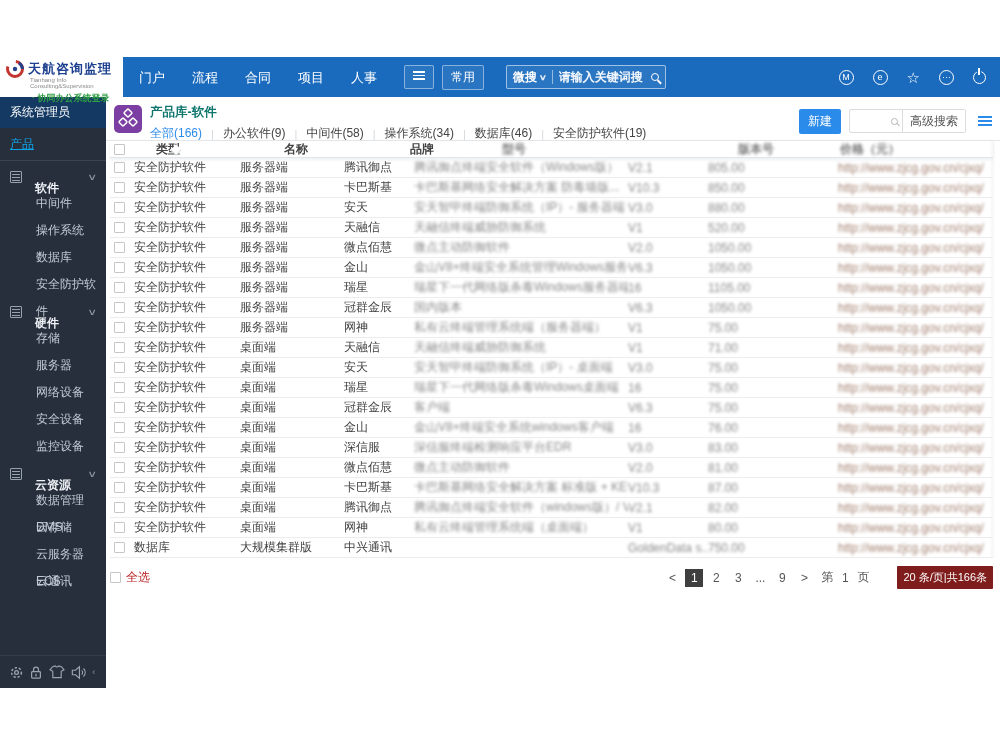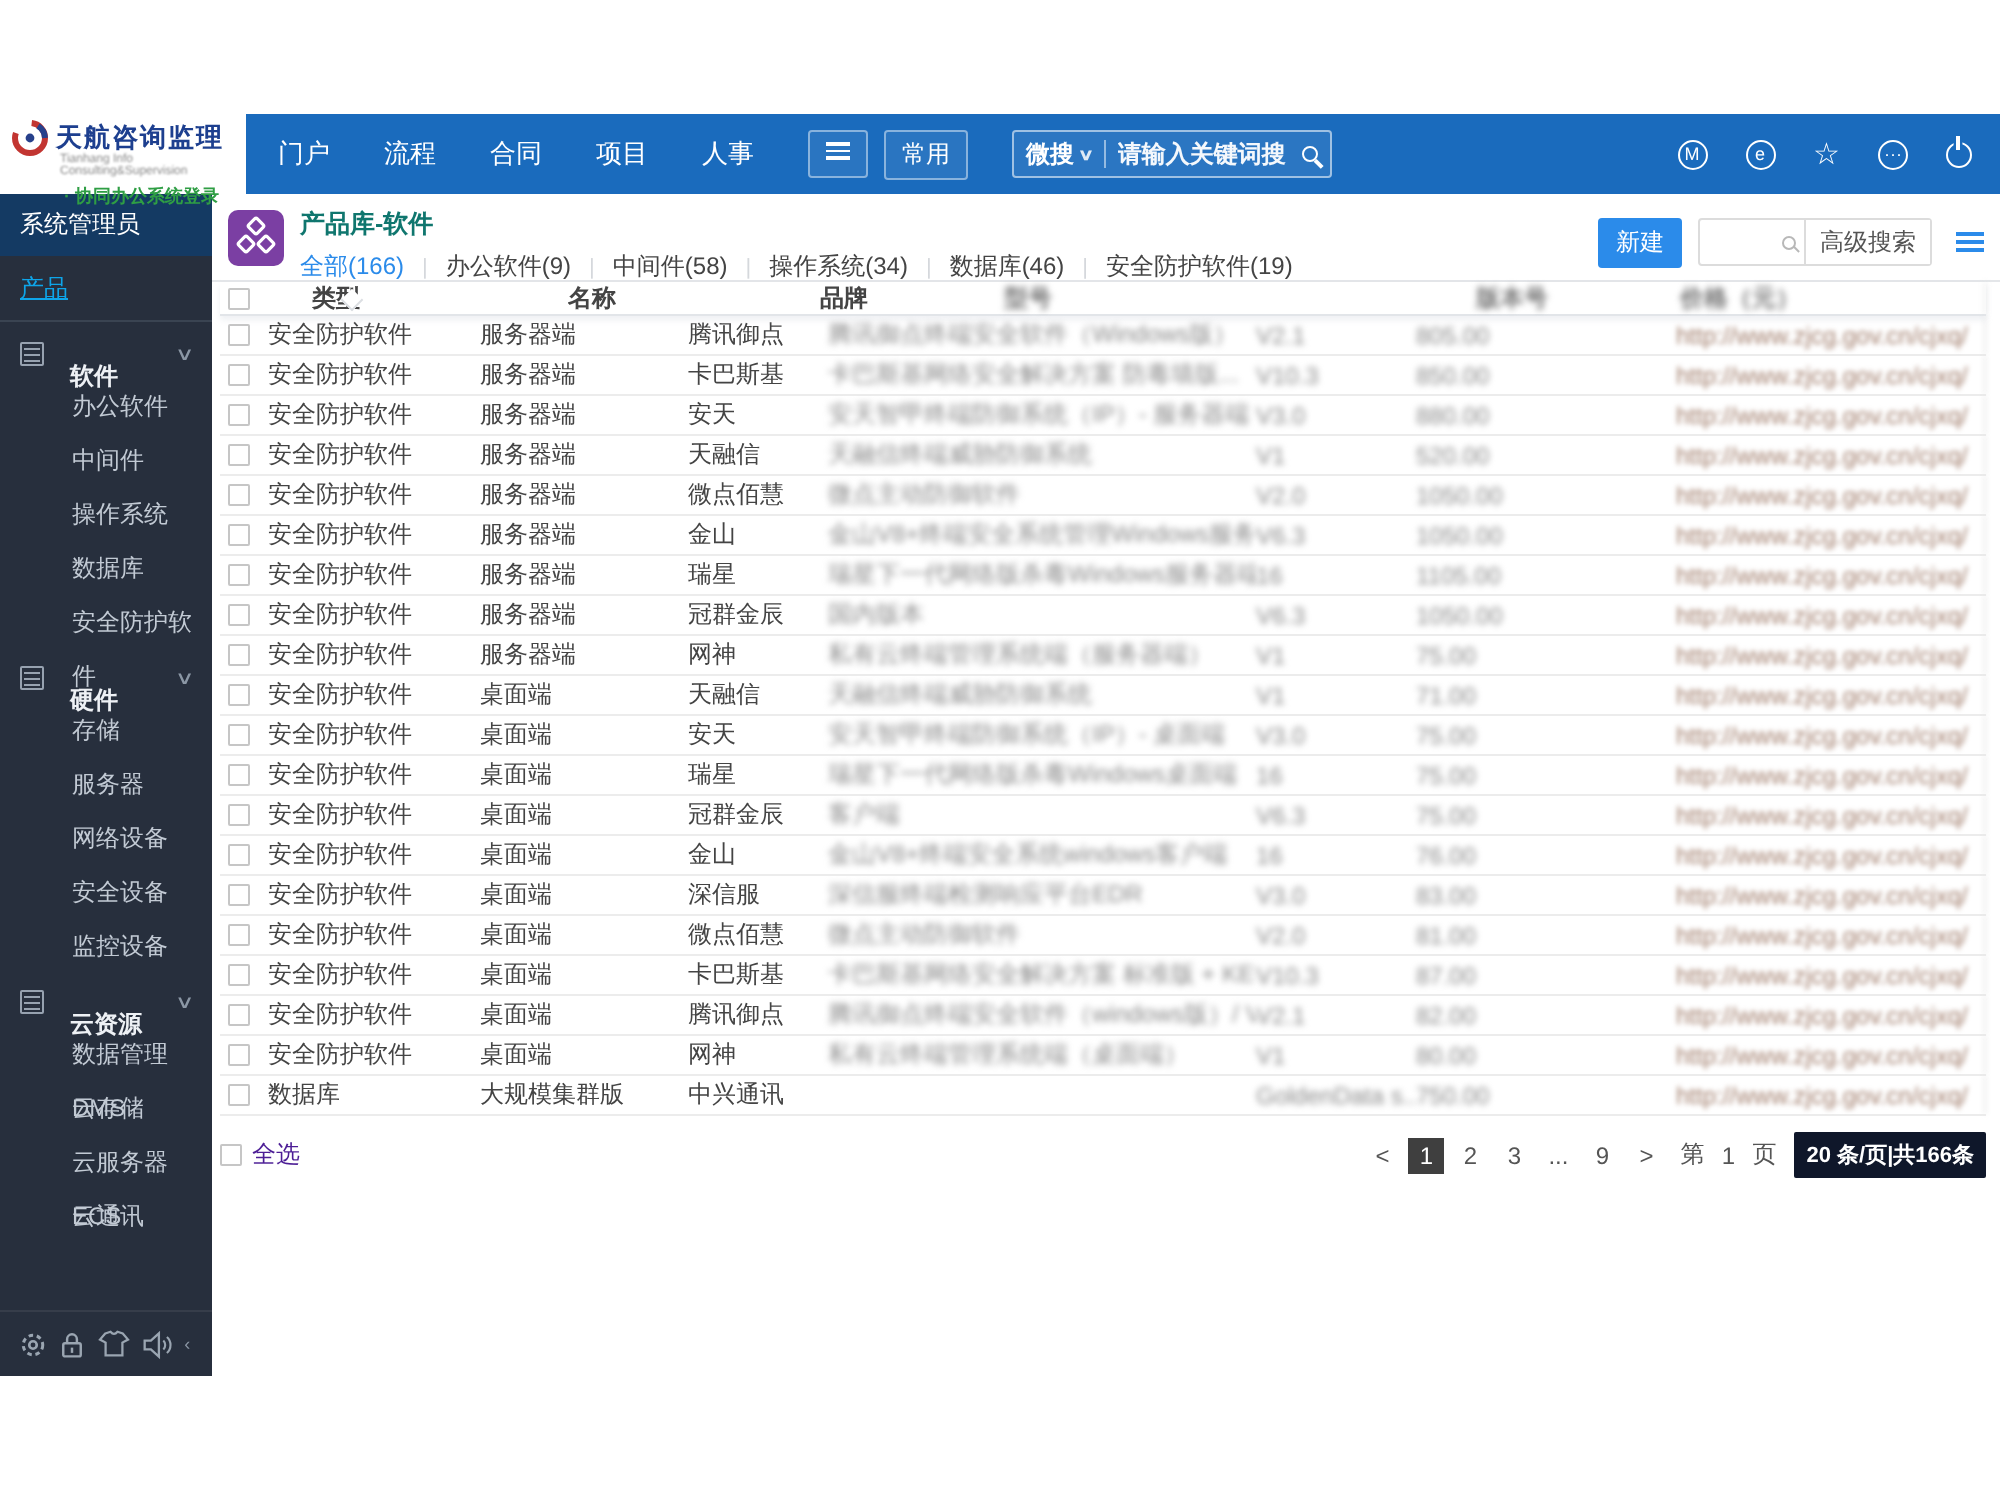"办公软件" div.sb-child { html: <div>办公软件</div> -> none }
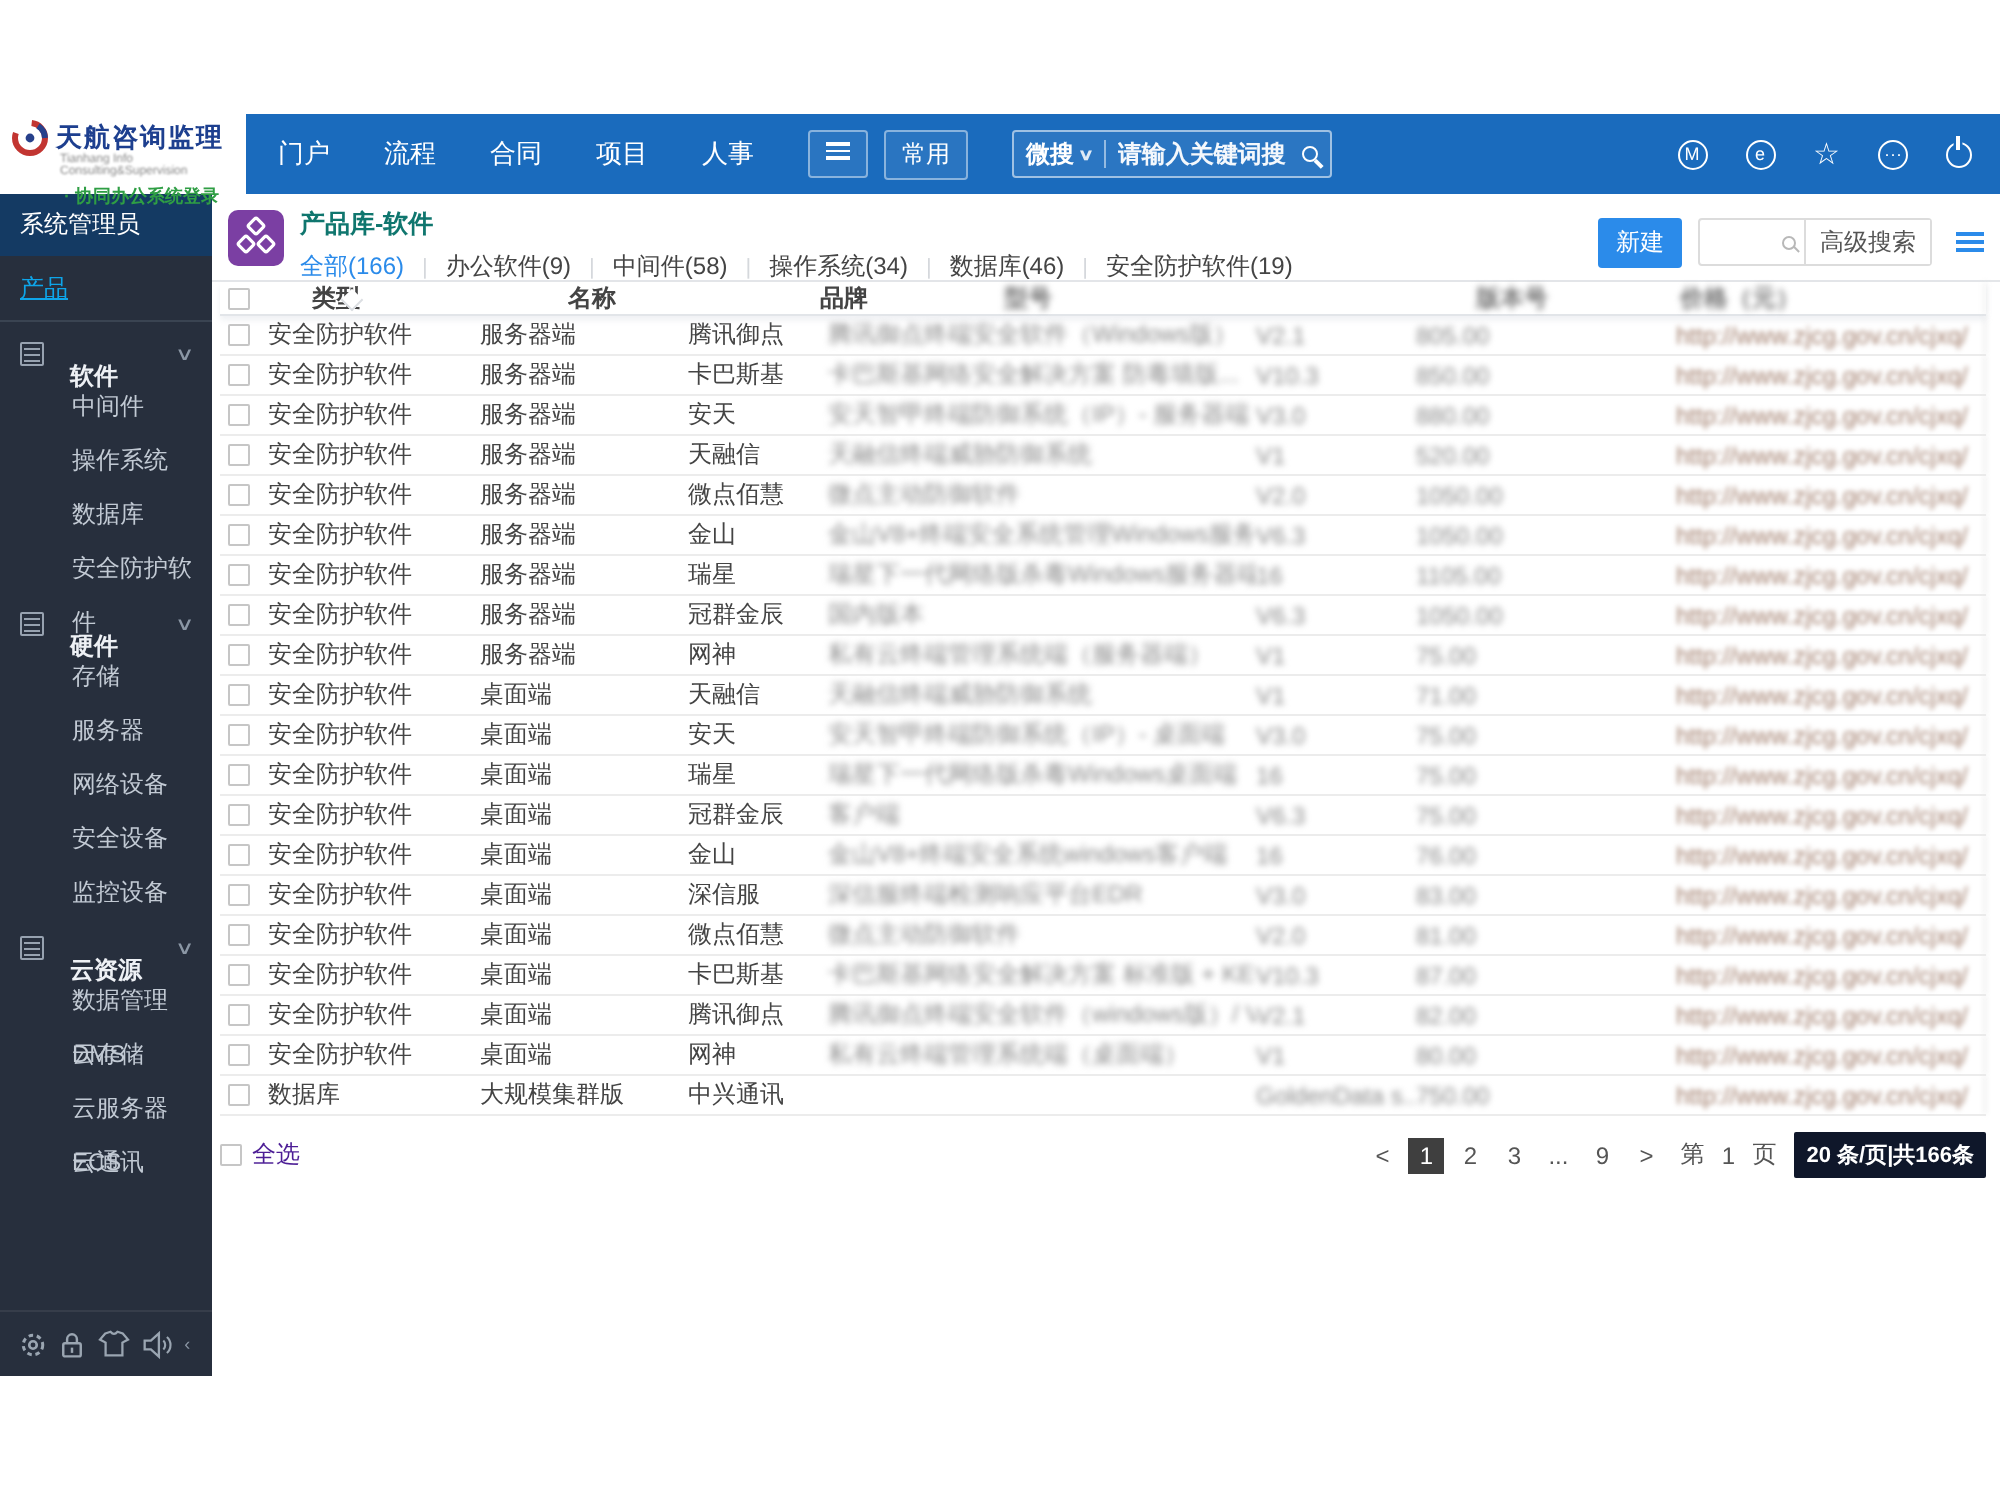"全选" .select-all { color: #4c1d95 -> #b91c1c }
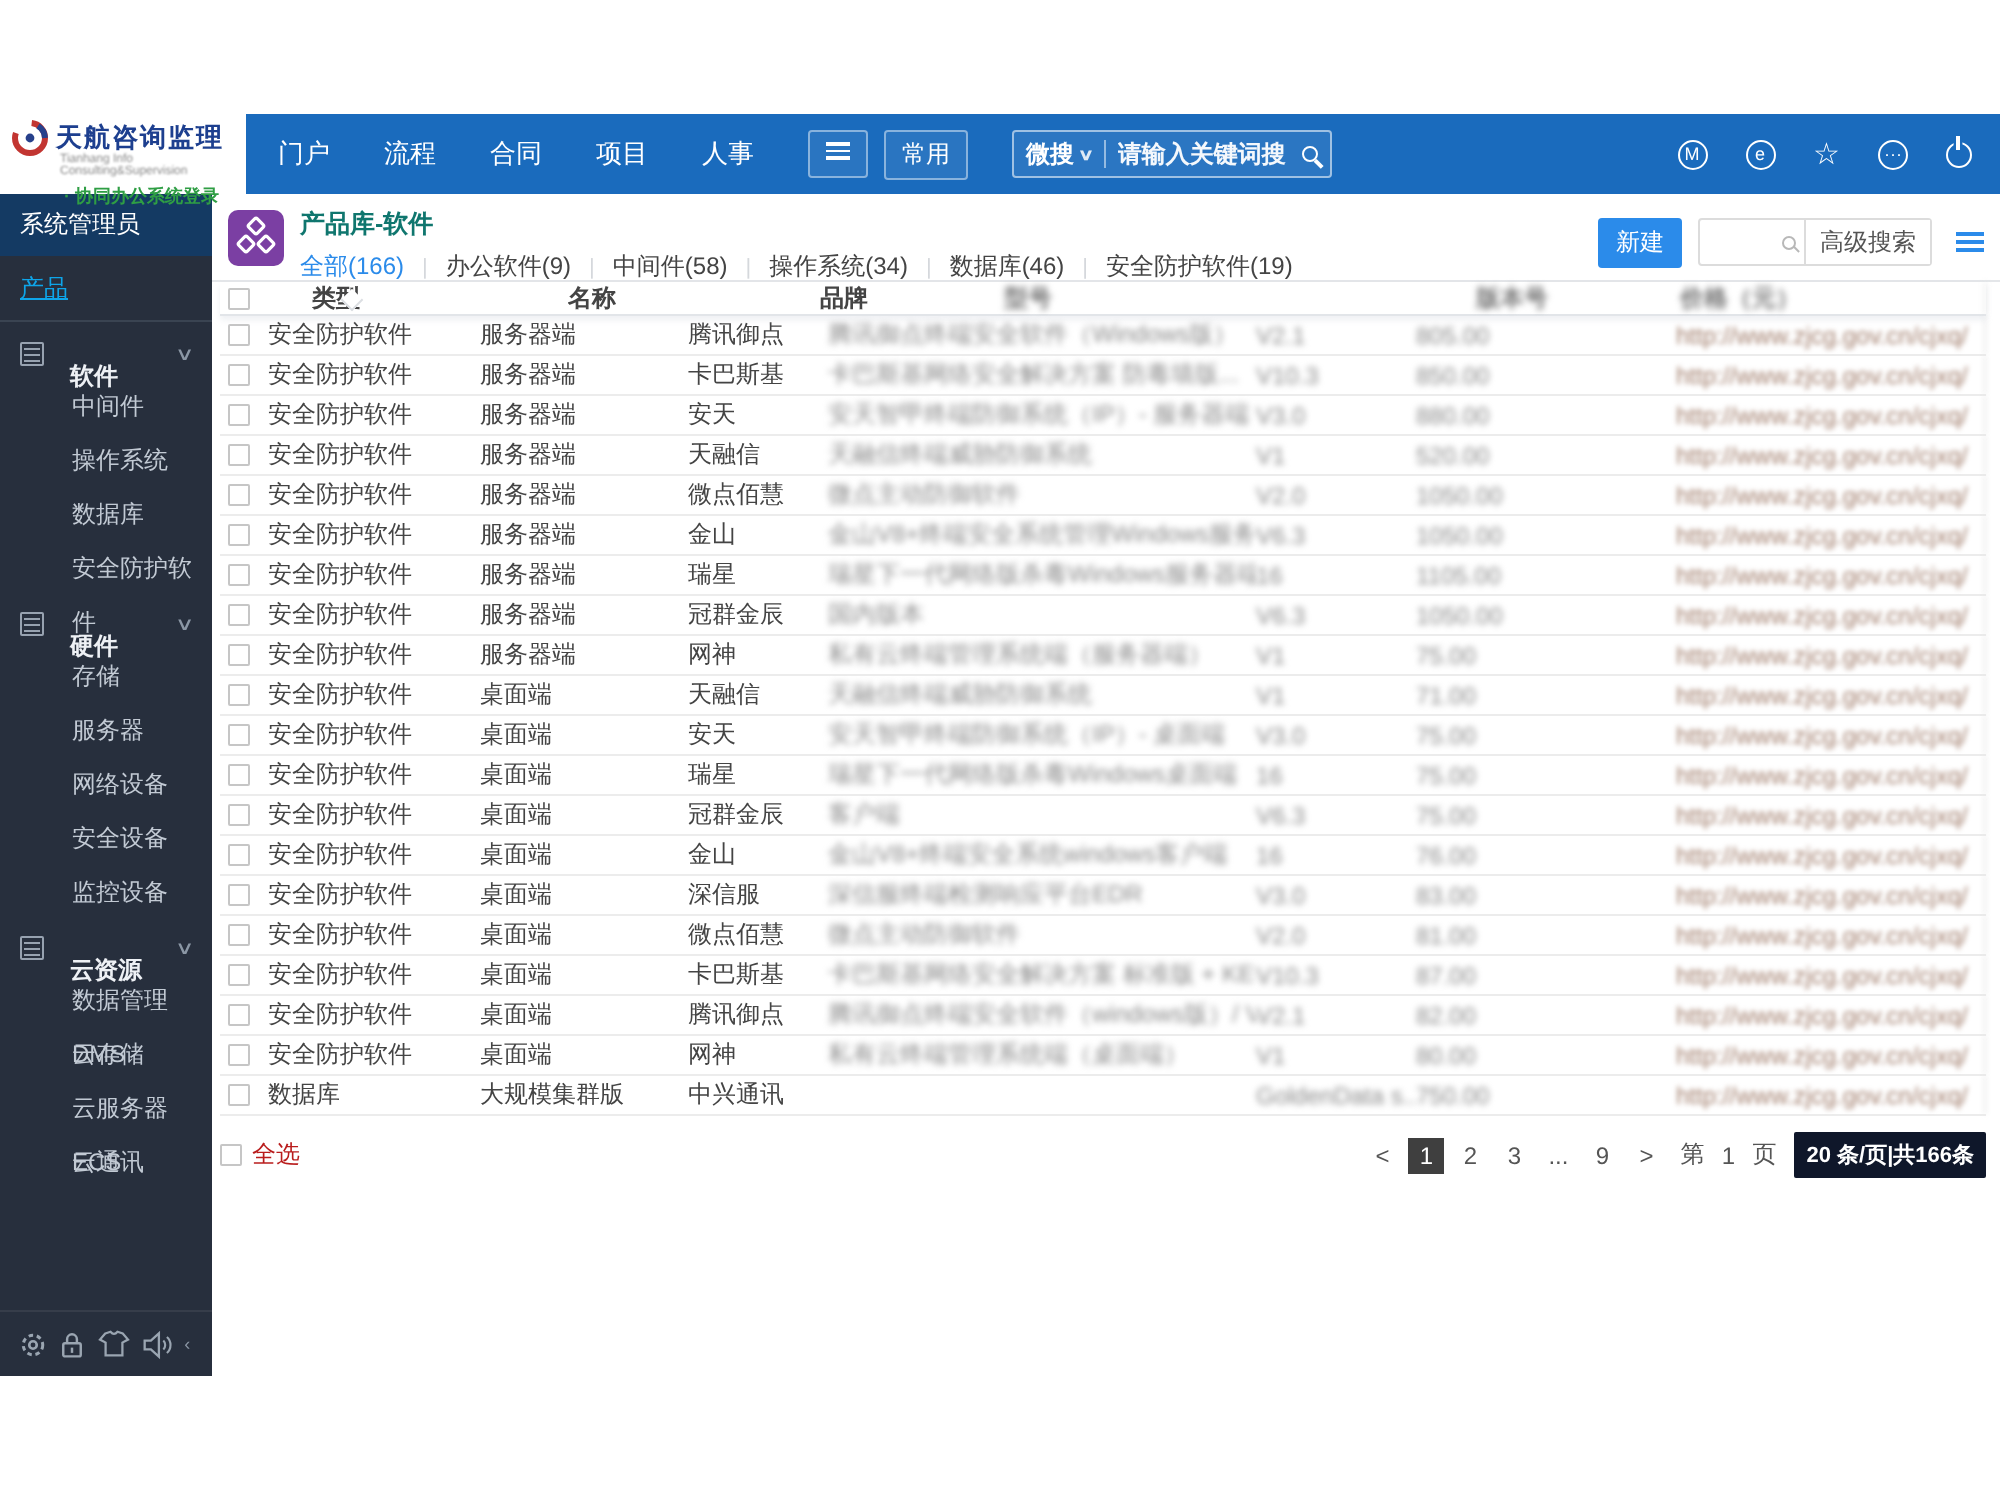"20 条/页|共166条" .pg-badge { background: #0f172a -> #7f1d1d; font-weight: bold -> none; margin-left: 3px -> 22px }
